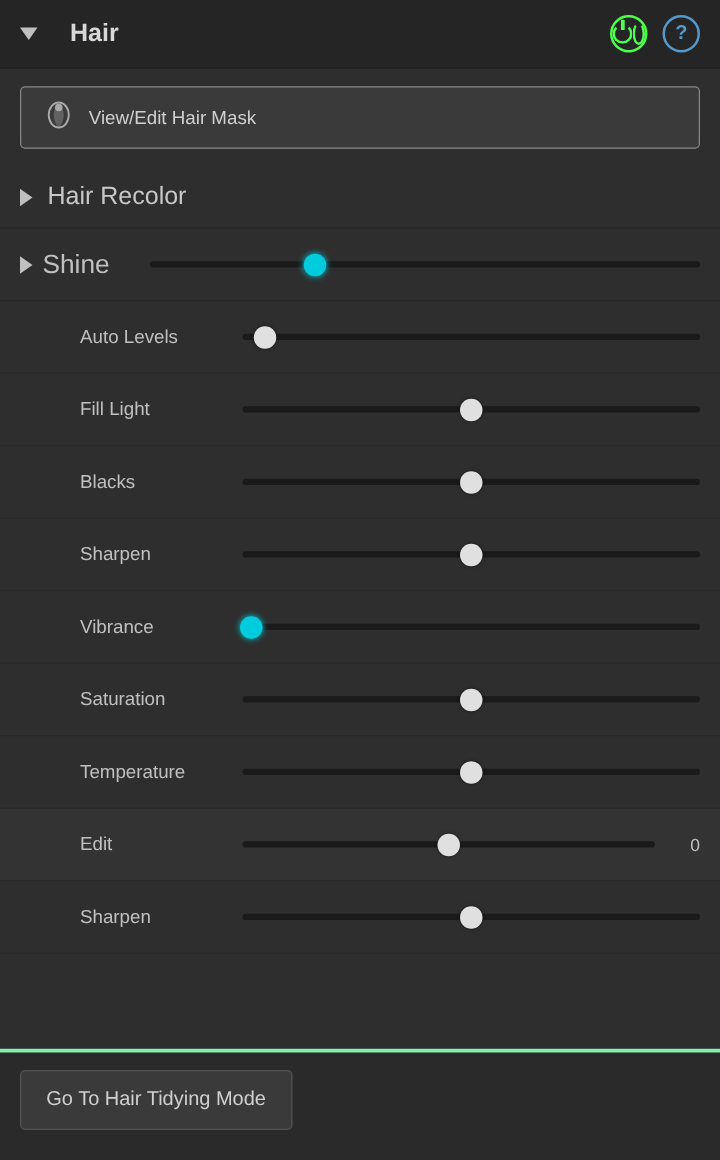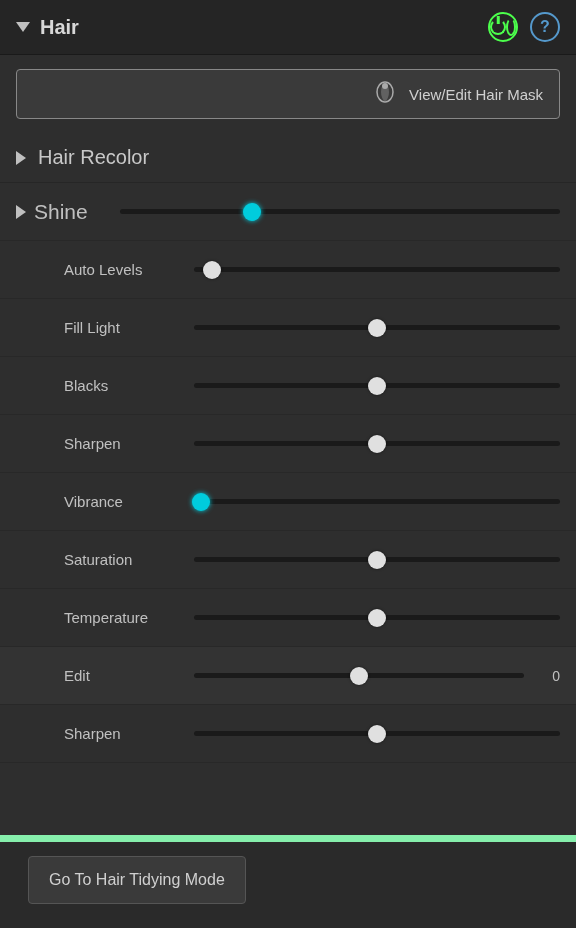"Hair" .header-left { gap: 10px -> 26px }
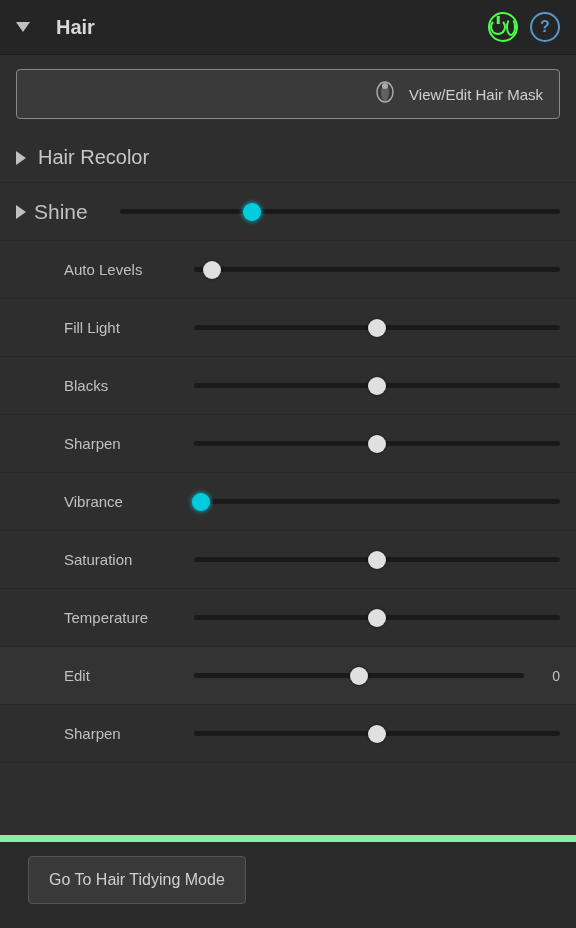"View/Edit Hair Mask" .mask-btn { justify-content: flex-end -> none }
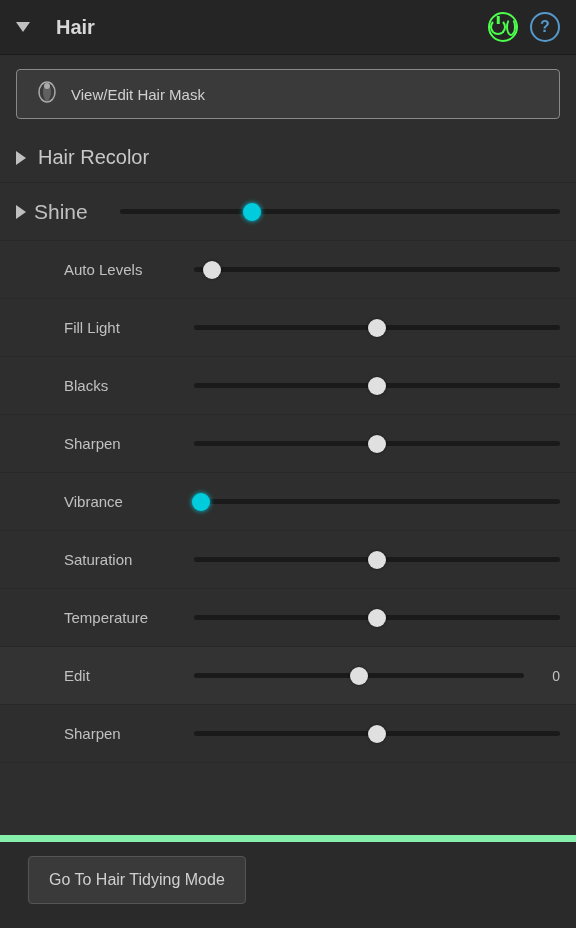"Go To Hair Tidying Mode" .bottom-btn-container { border-top: 7px solid #86efac -> 3px solid #86efac; padding: 14px 28px 24px -> 14px 16px 24px }
